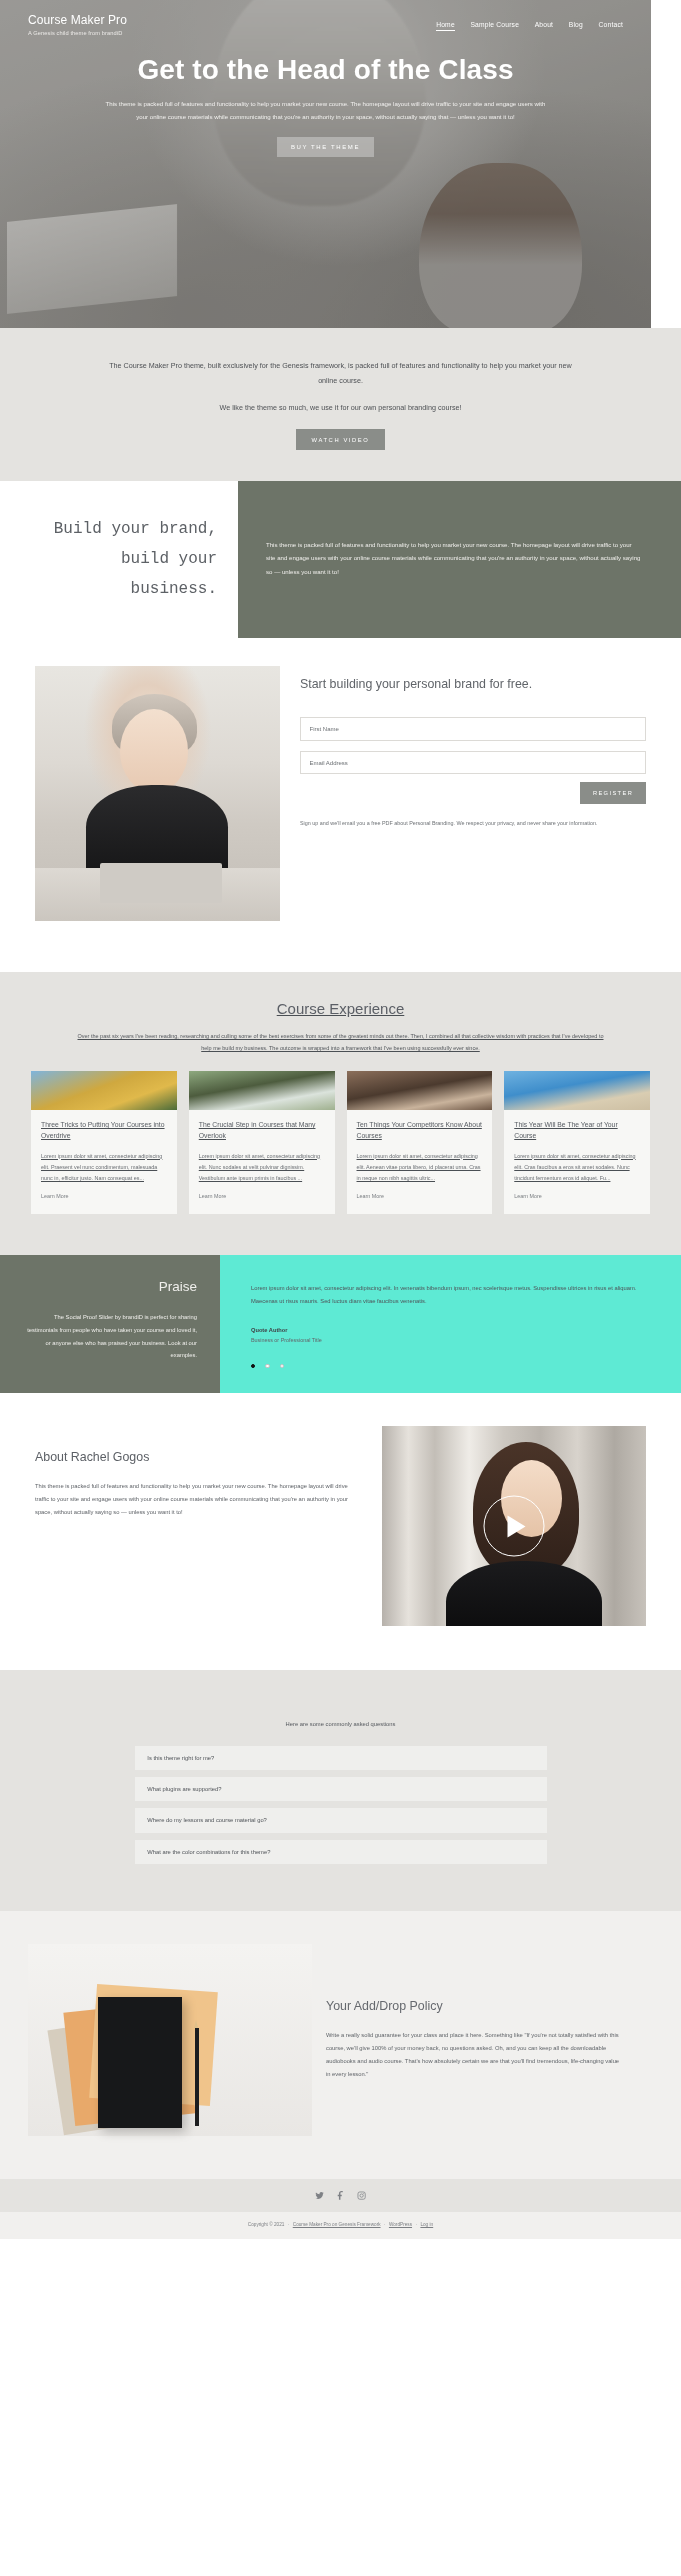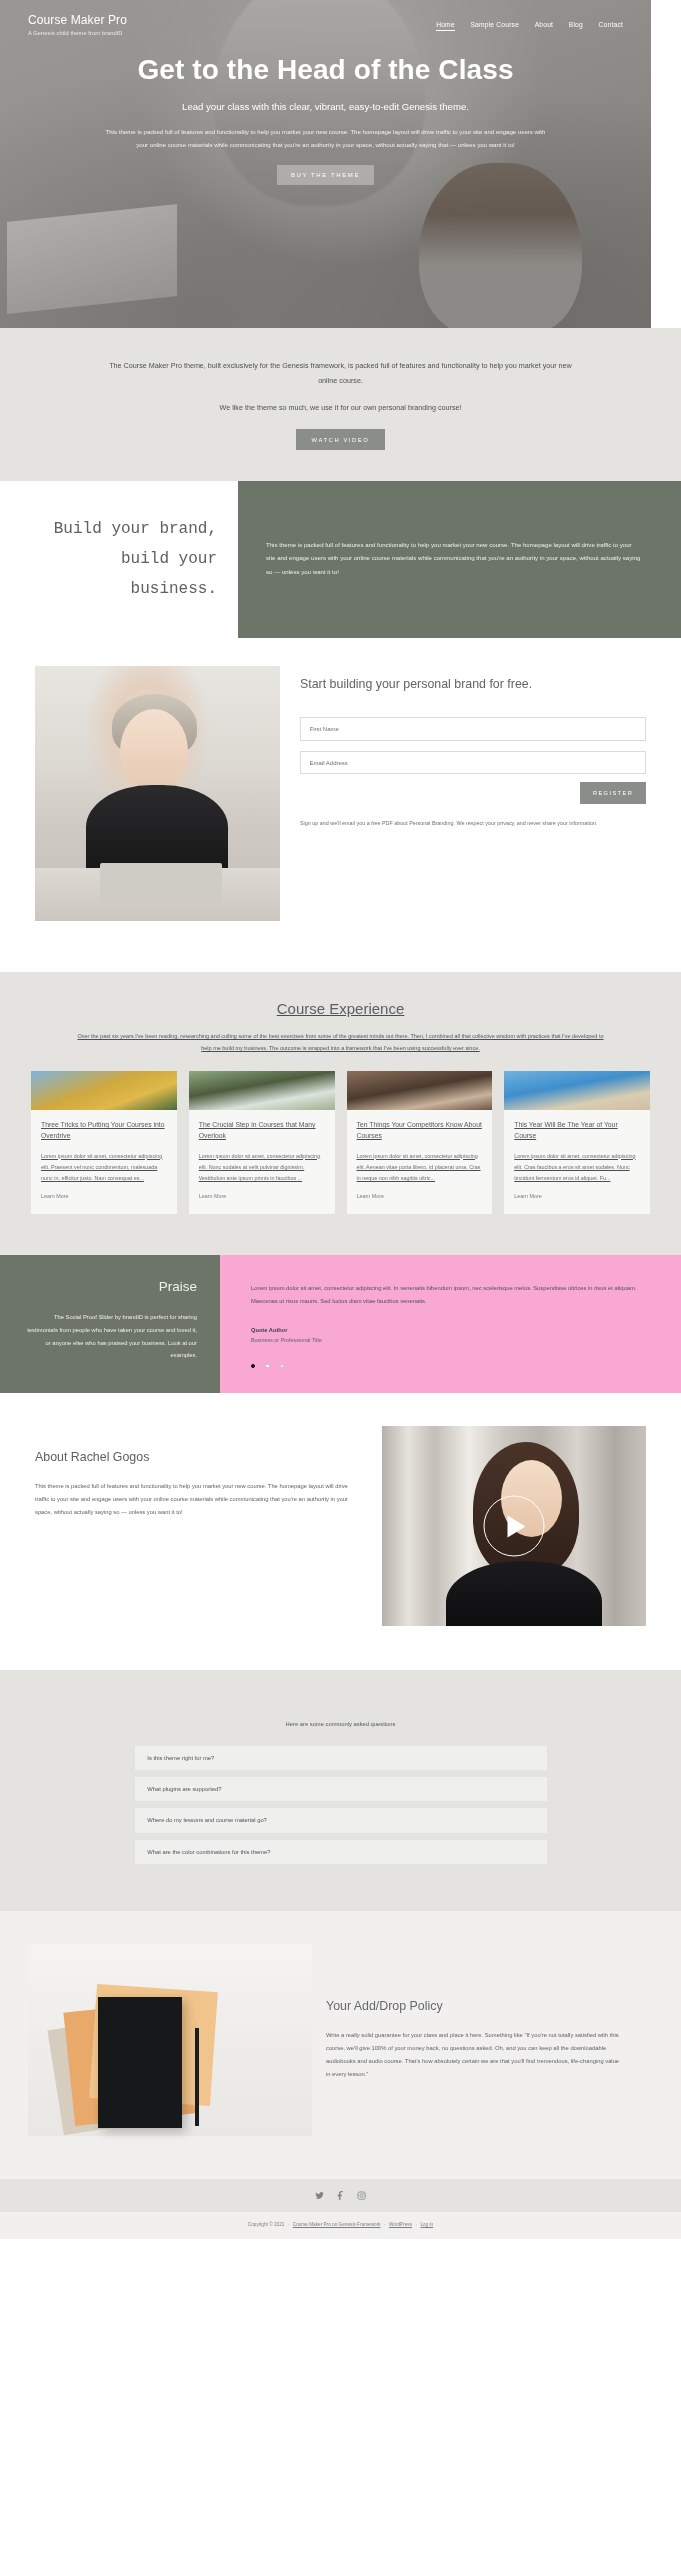"Lead your class with this" p.hero-sub { html: <p>Lead your class with this clear, vibrant, easy-to-edit Genesis theme.</p> -> none }
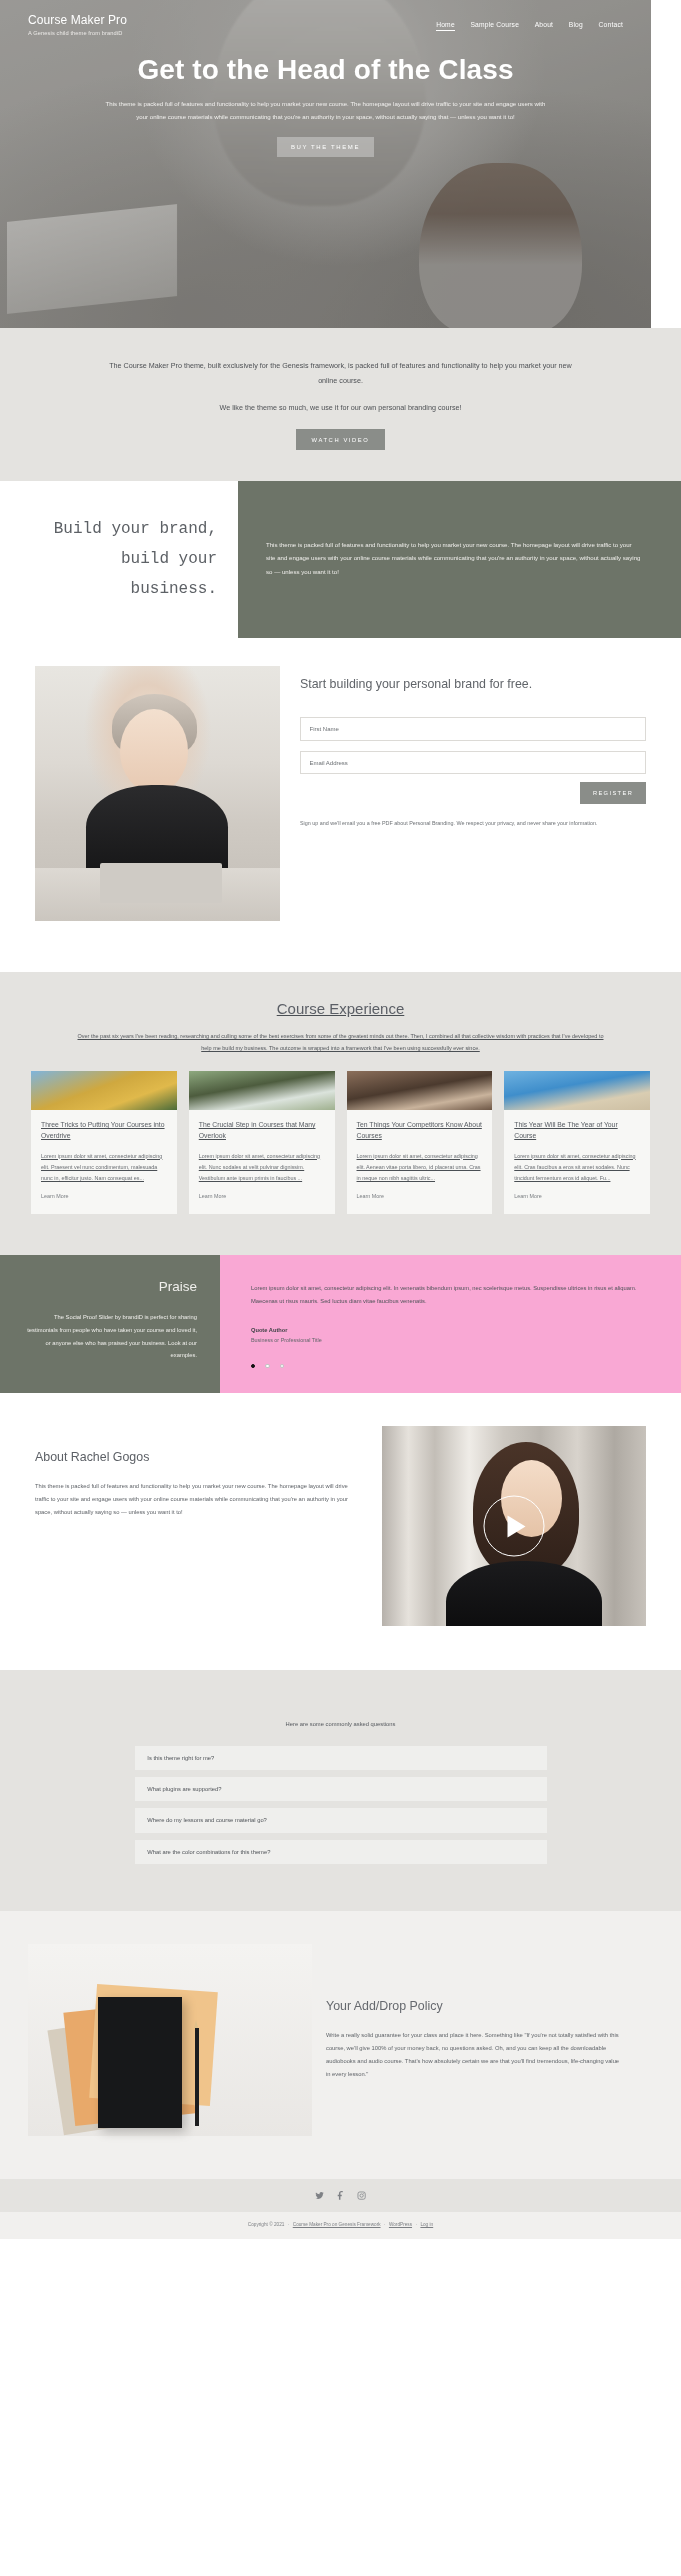"Praise" .praise { background: #f9a8d4 -> #5eead4 }
